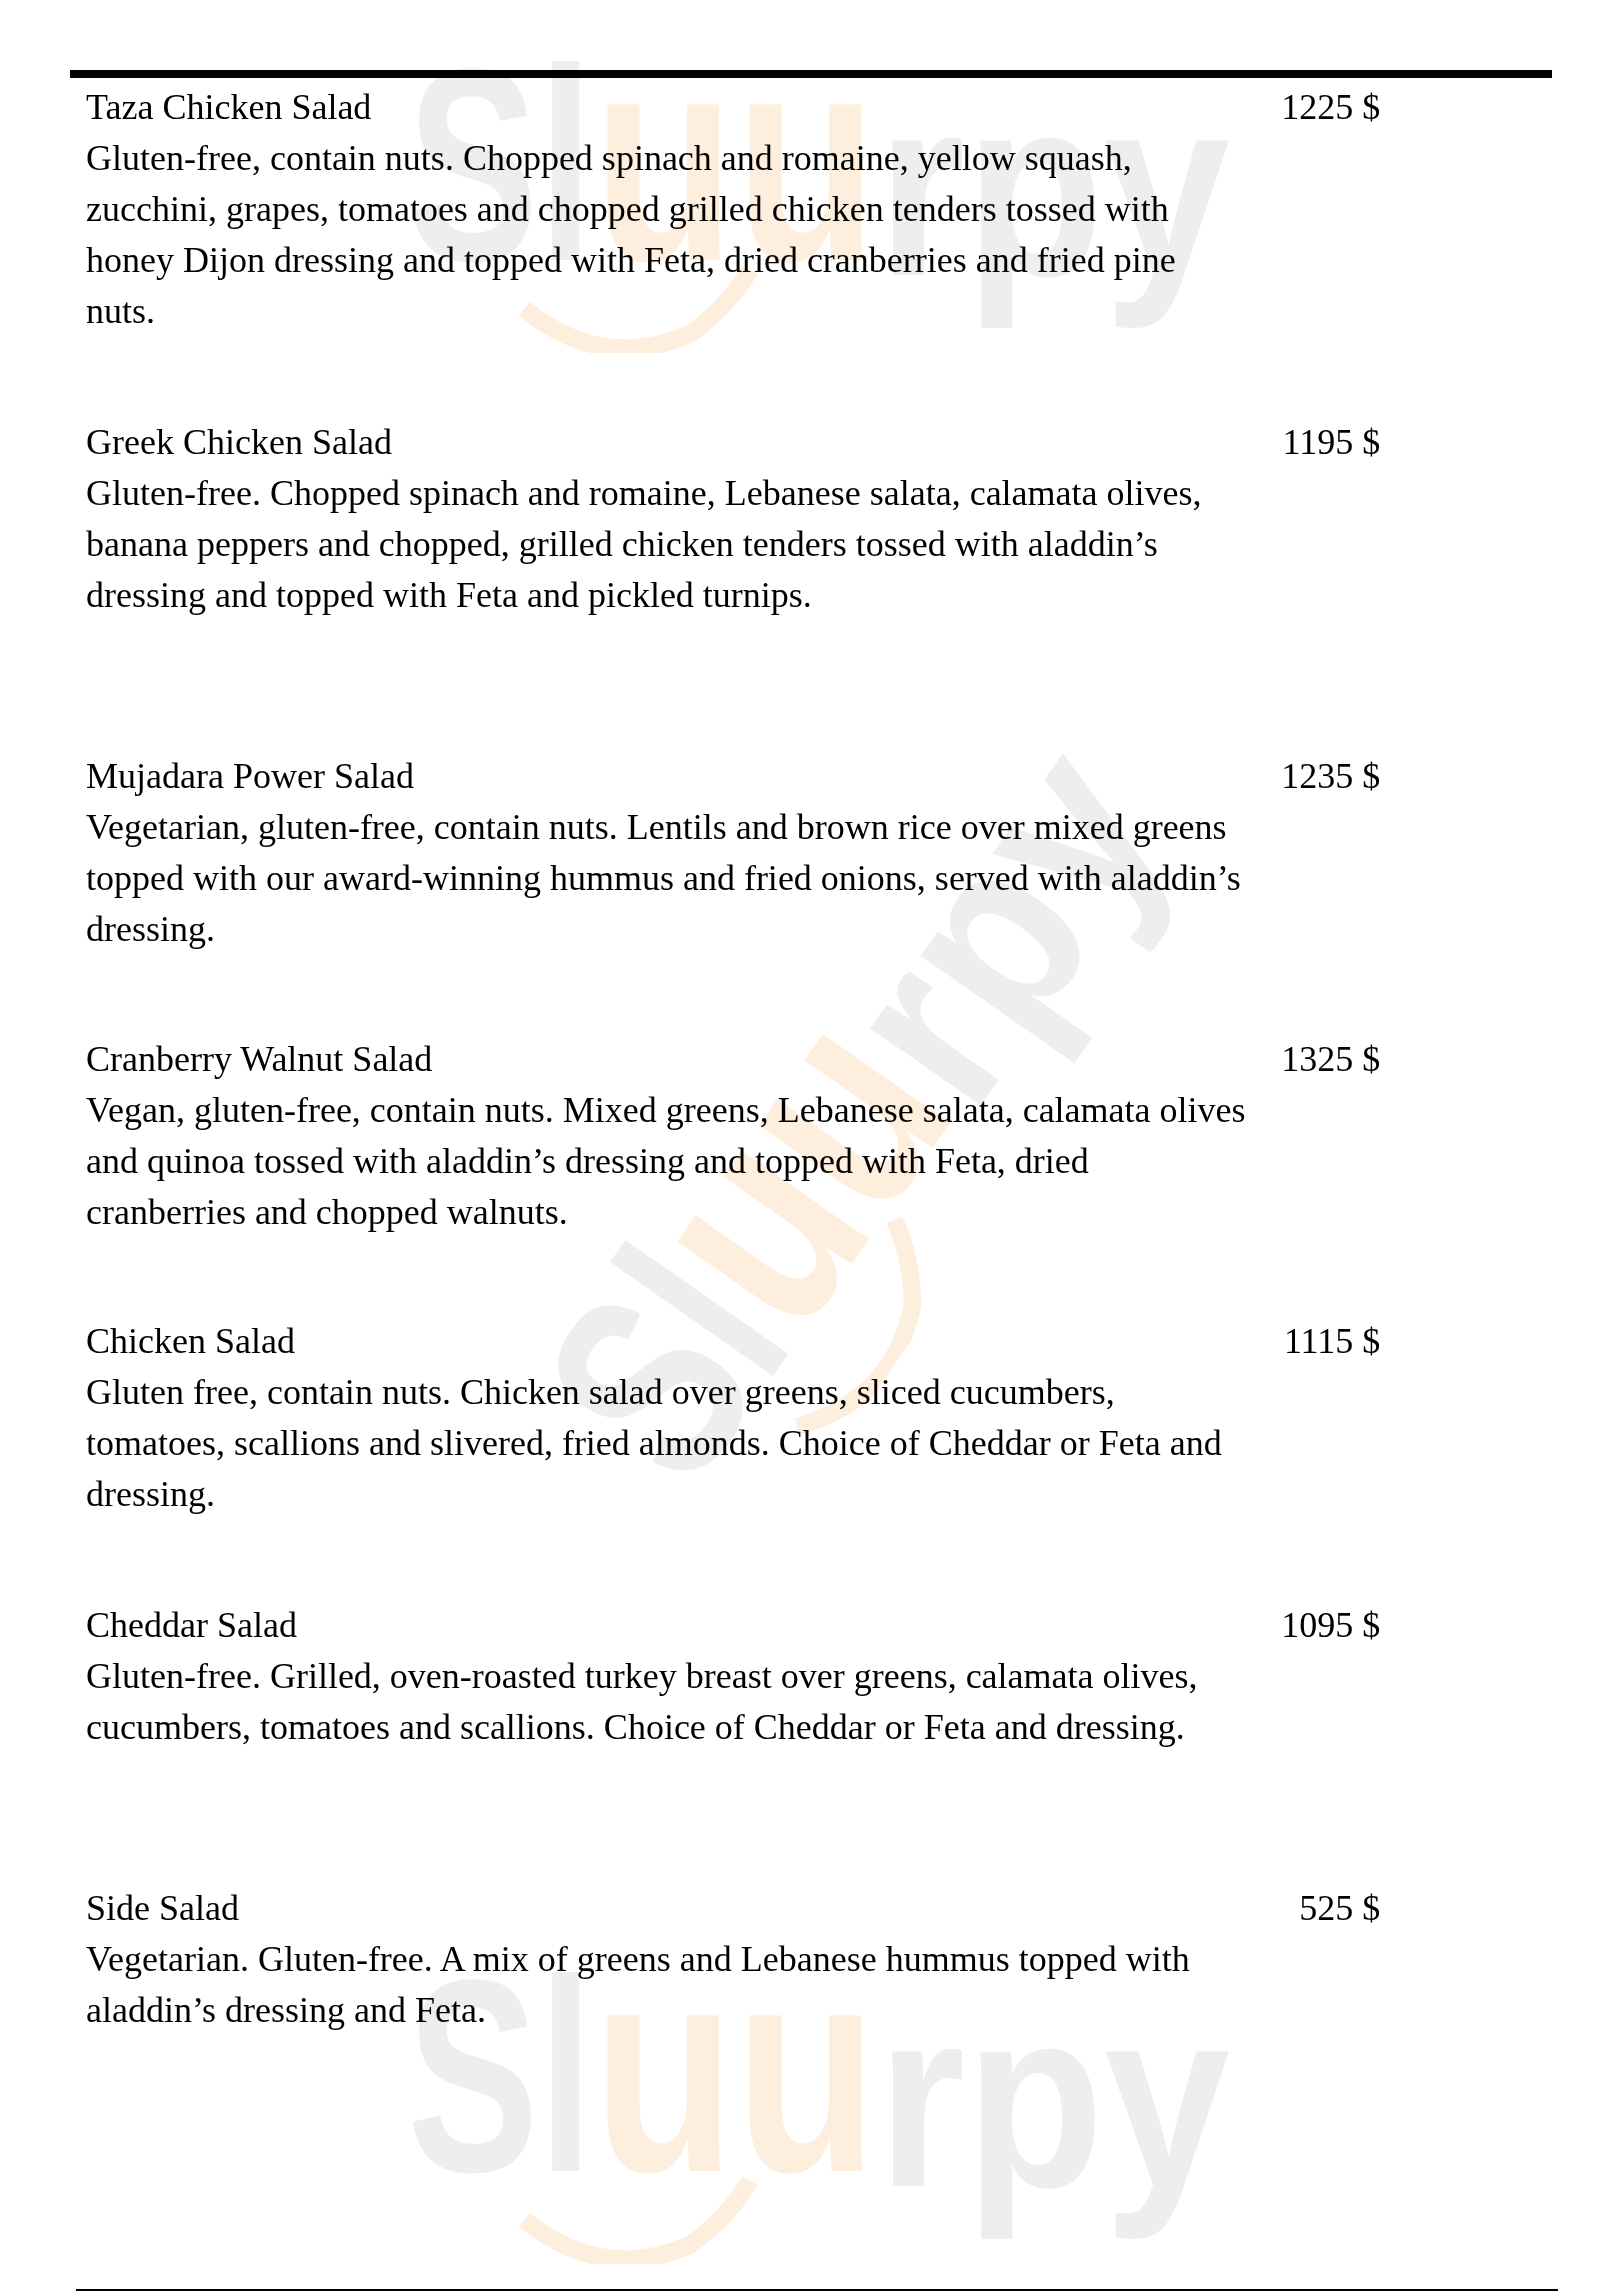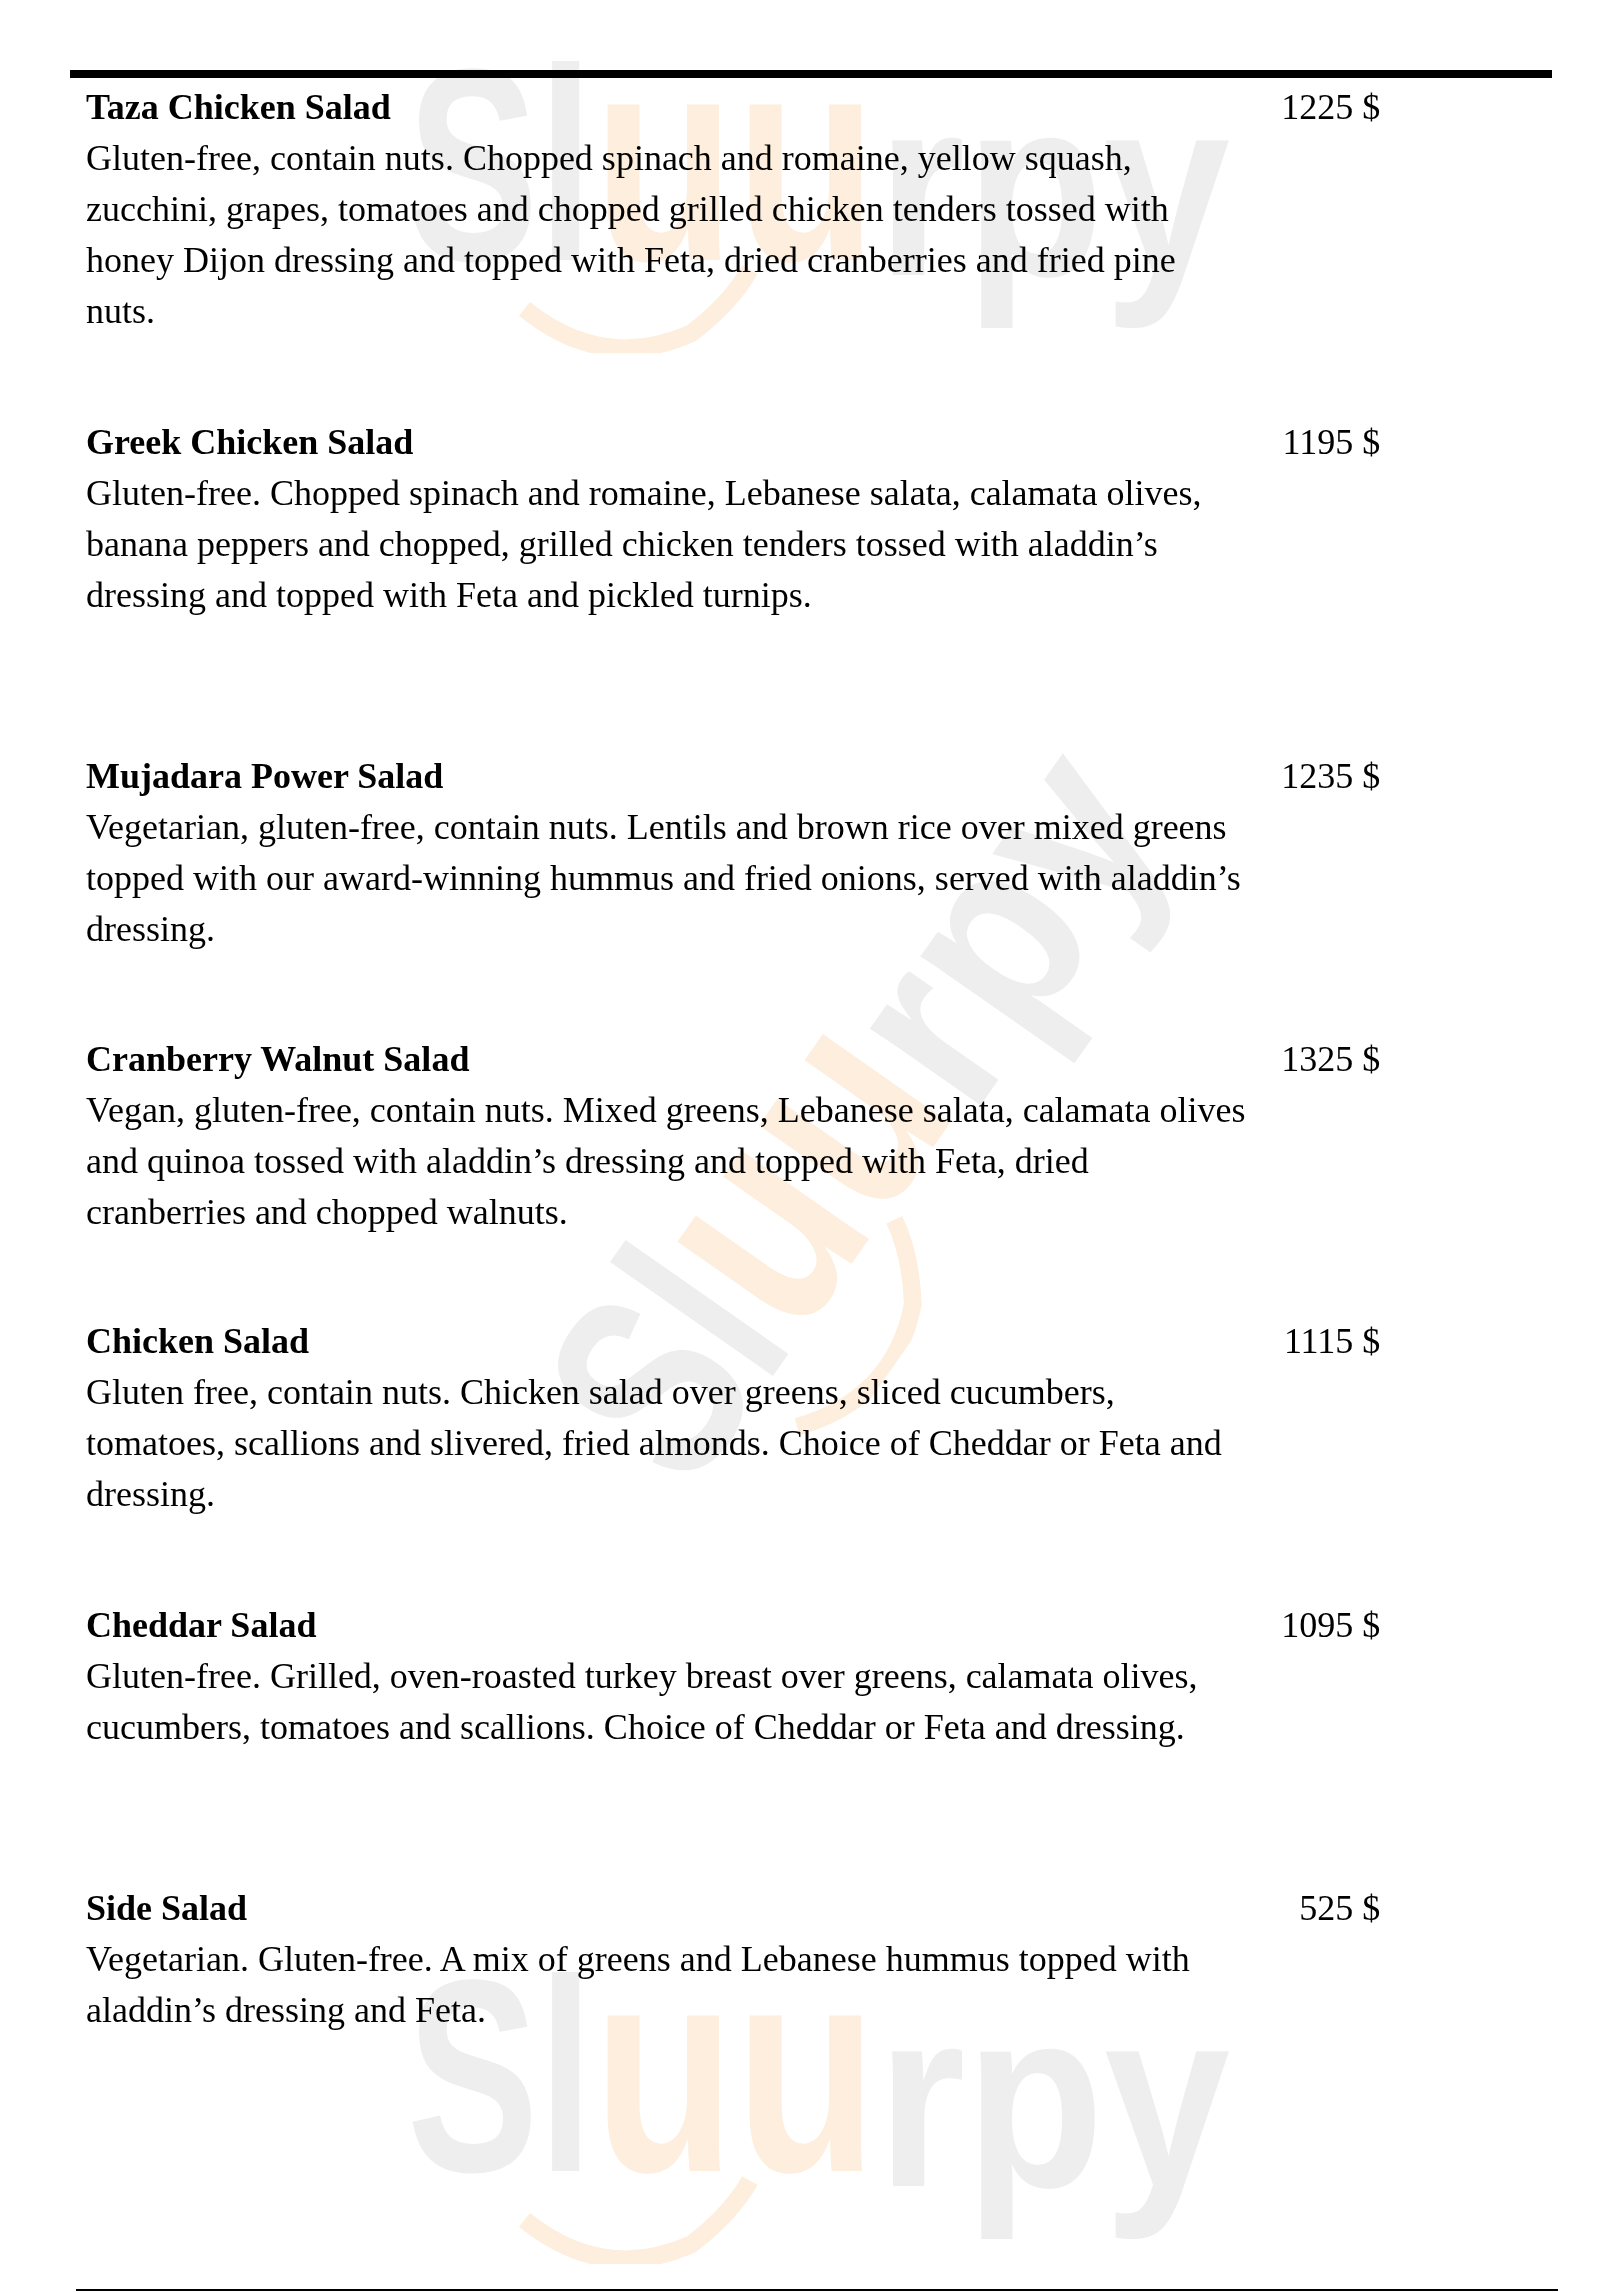"Taza Chicken Salad" .item-name { font-weight: bold -> none }
